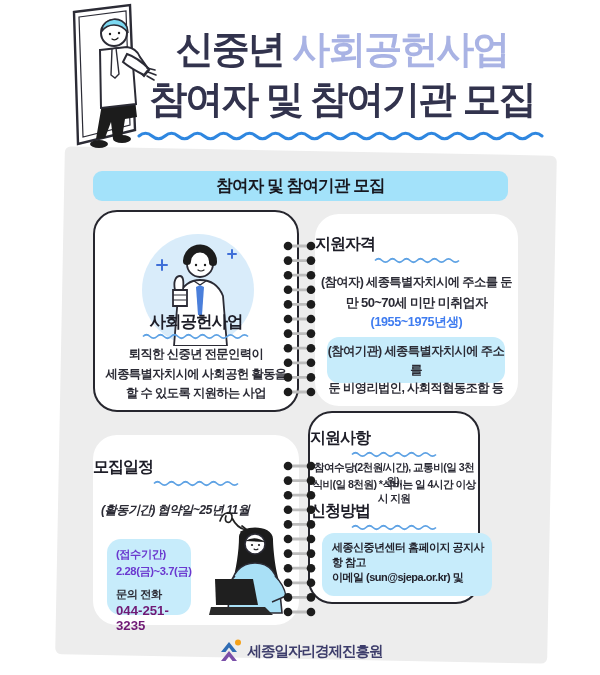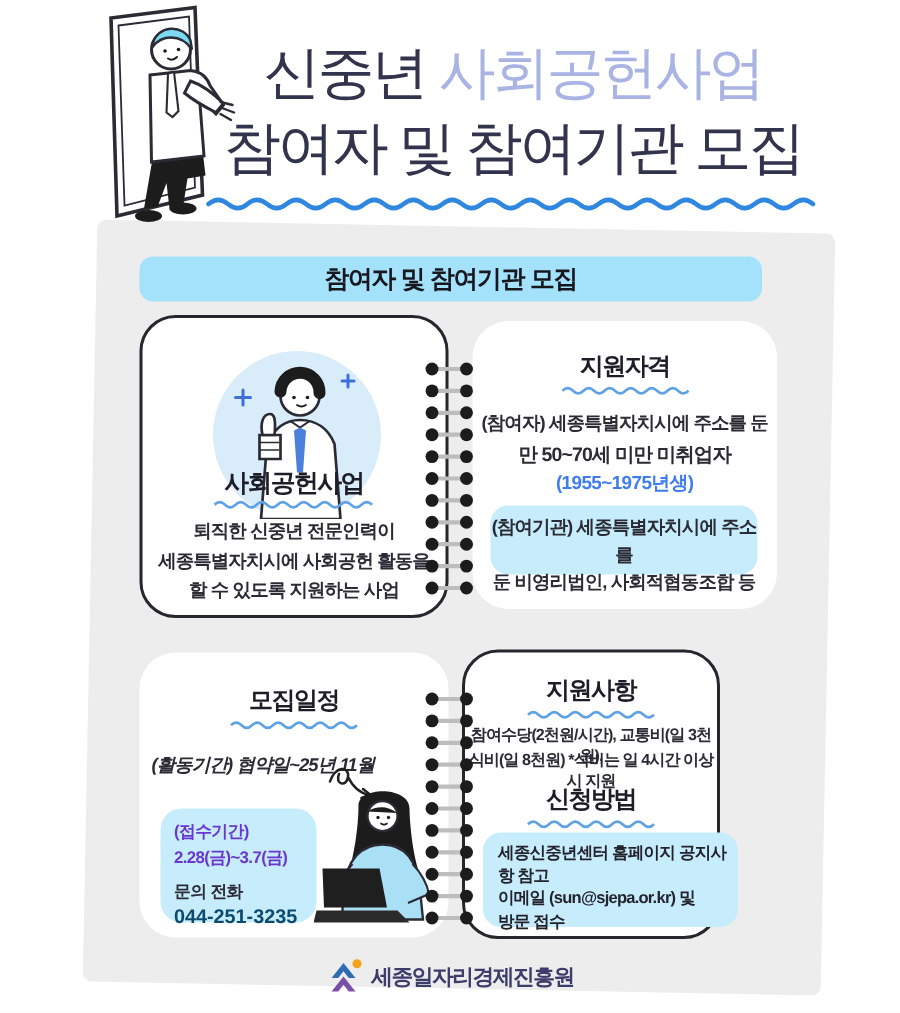"신중년 사회공헌사업" .title-line { font-weight: 400 -> 700 }
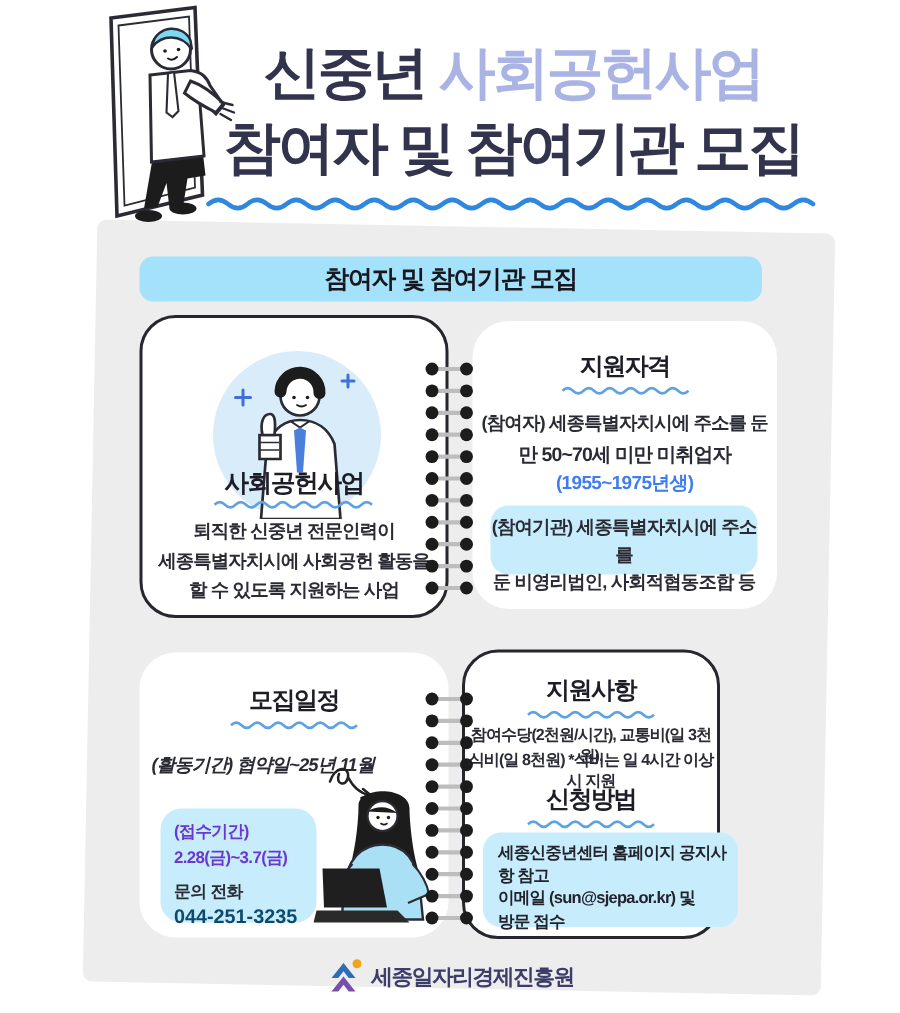"지원자격" .card h3 { text-align: center -> none }
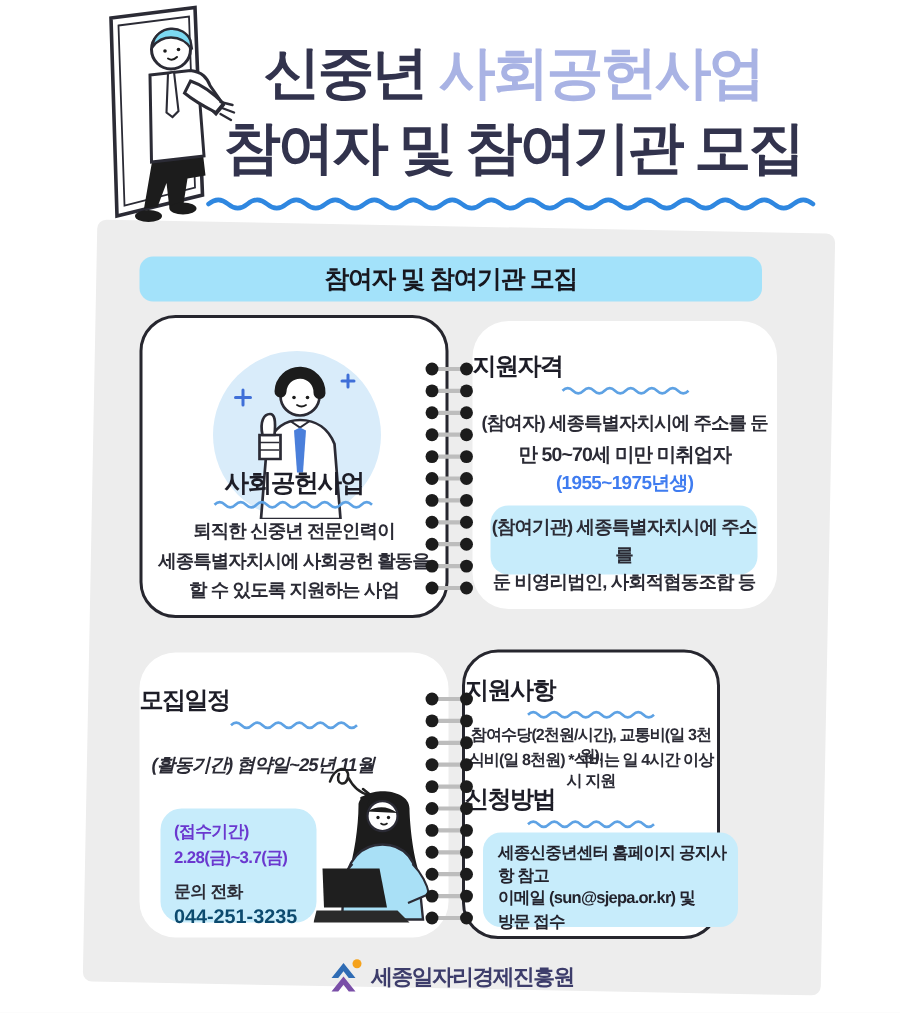"지원사항" #card-apply { top: 433px -> 411px }
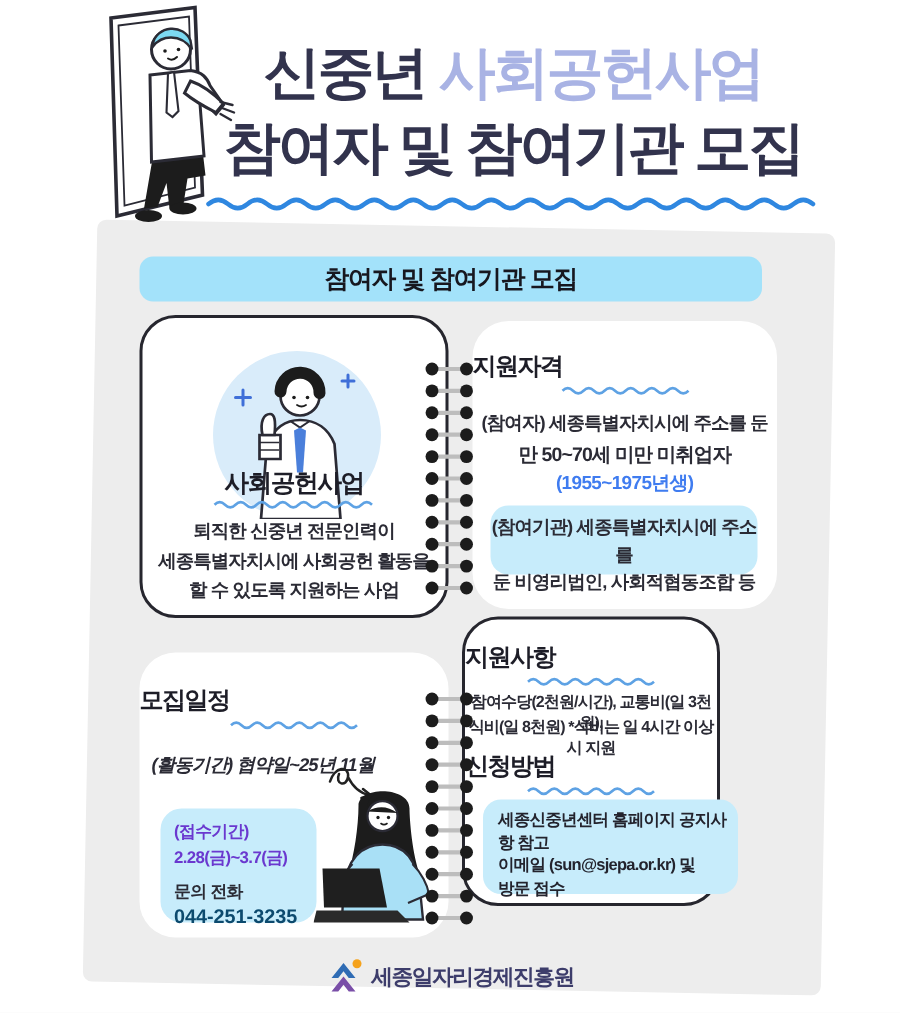"(접수기간)" .sched-box { width: 104px -> 84px }
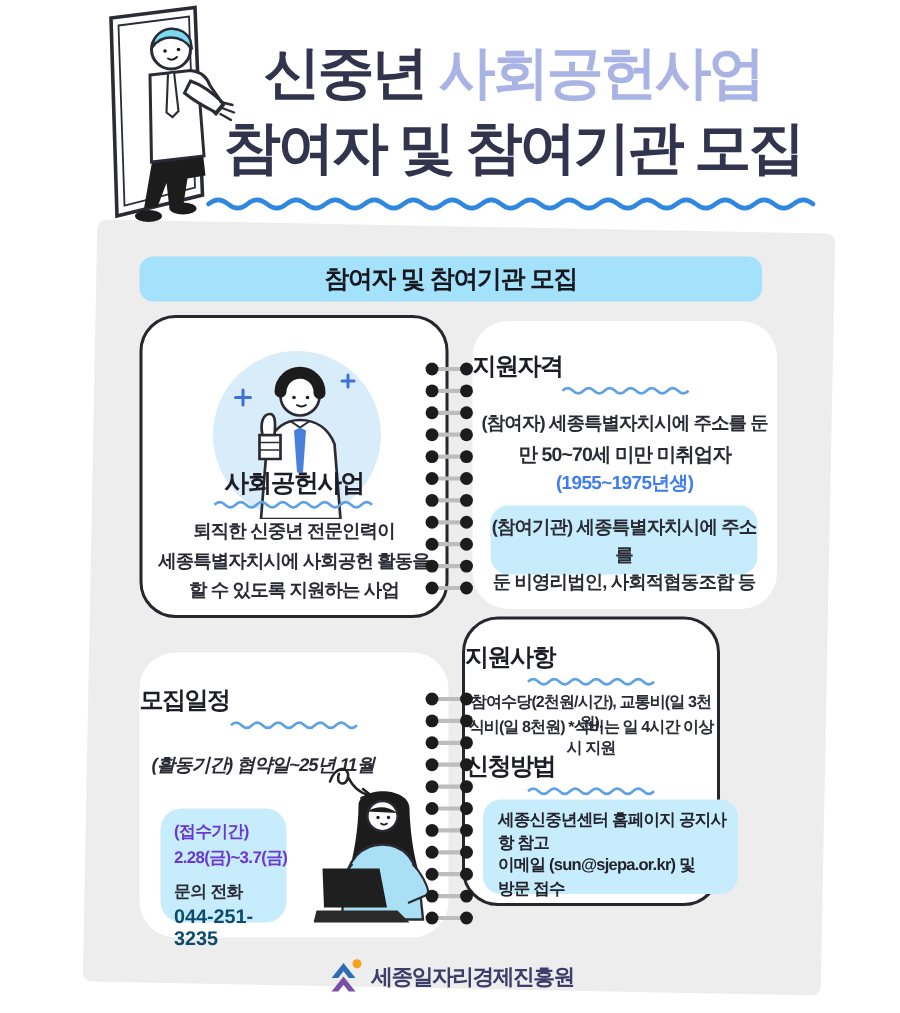"방문 접수" div { html: <div>방문 접수</div> -> none }
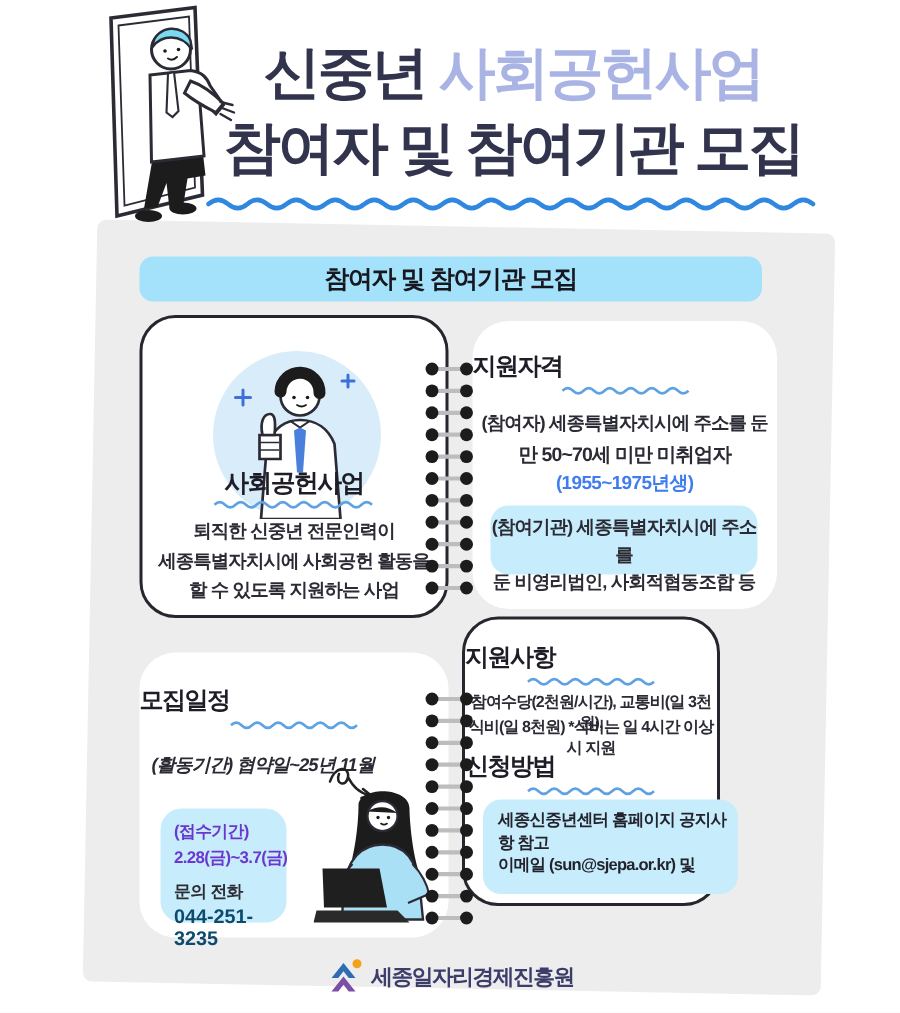"044-251-3235" .sched-phone { color: #0c4a6e -> #701a75 }
